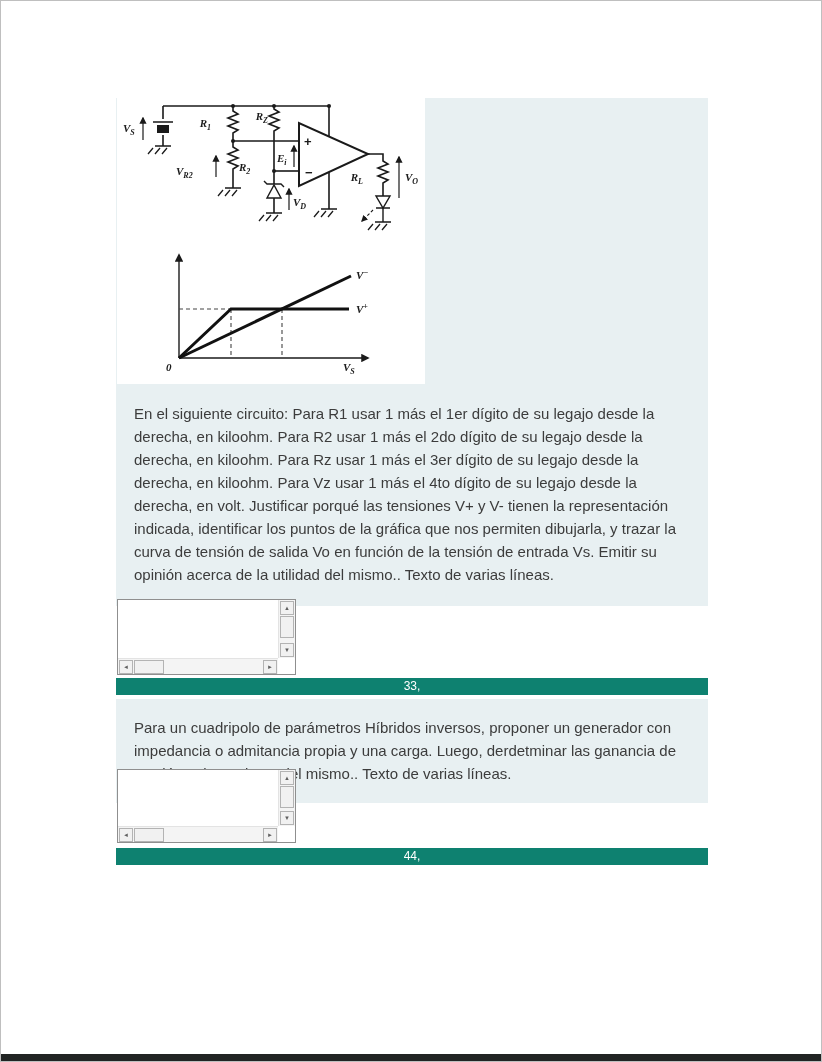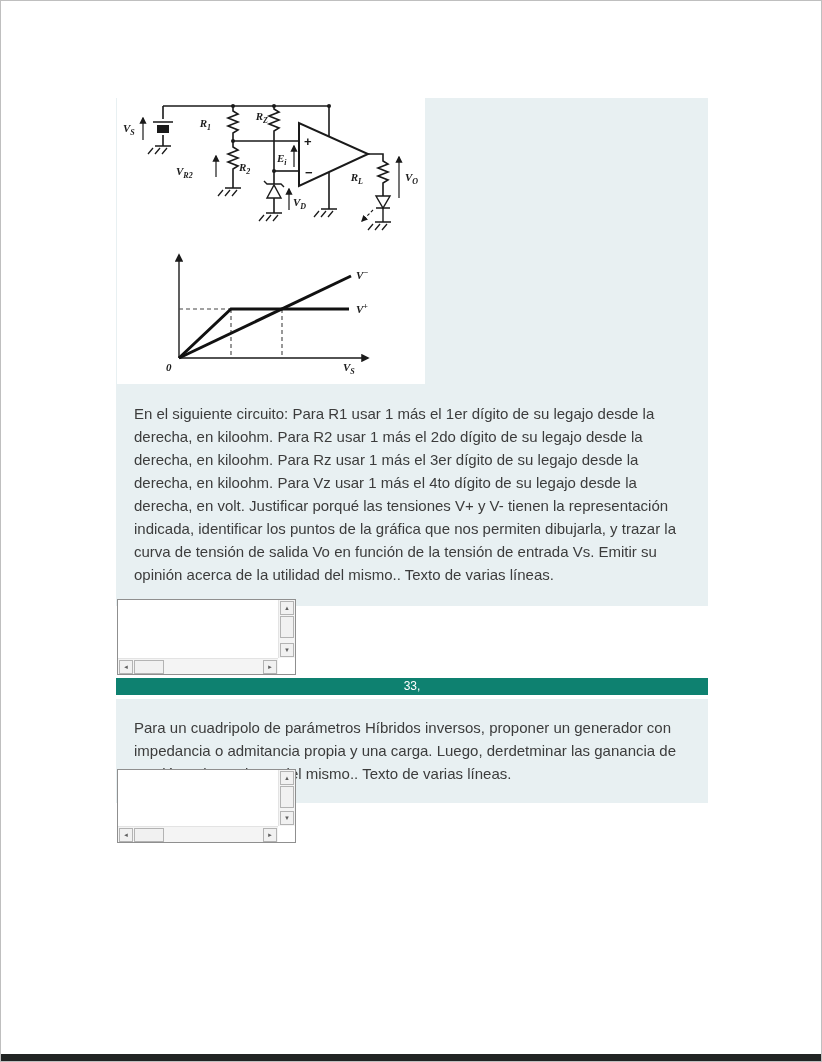"44," div.pbar { html: none -> <div>44,</div> }
